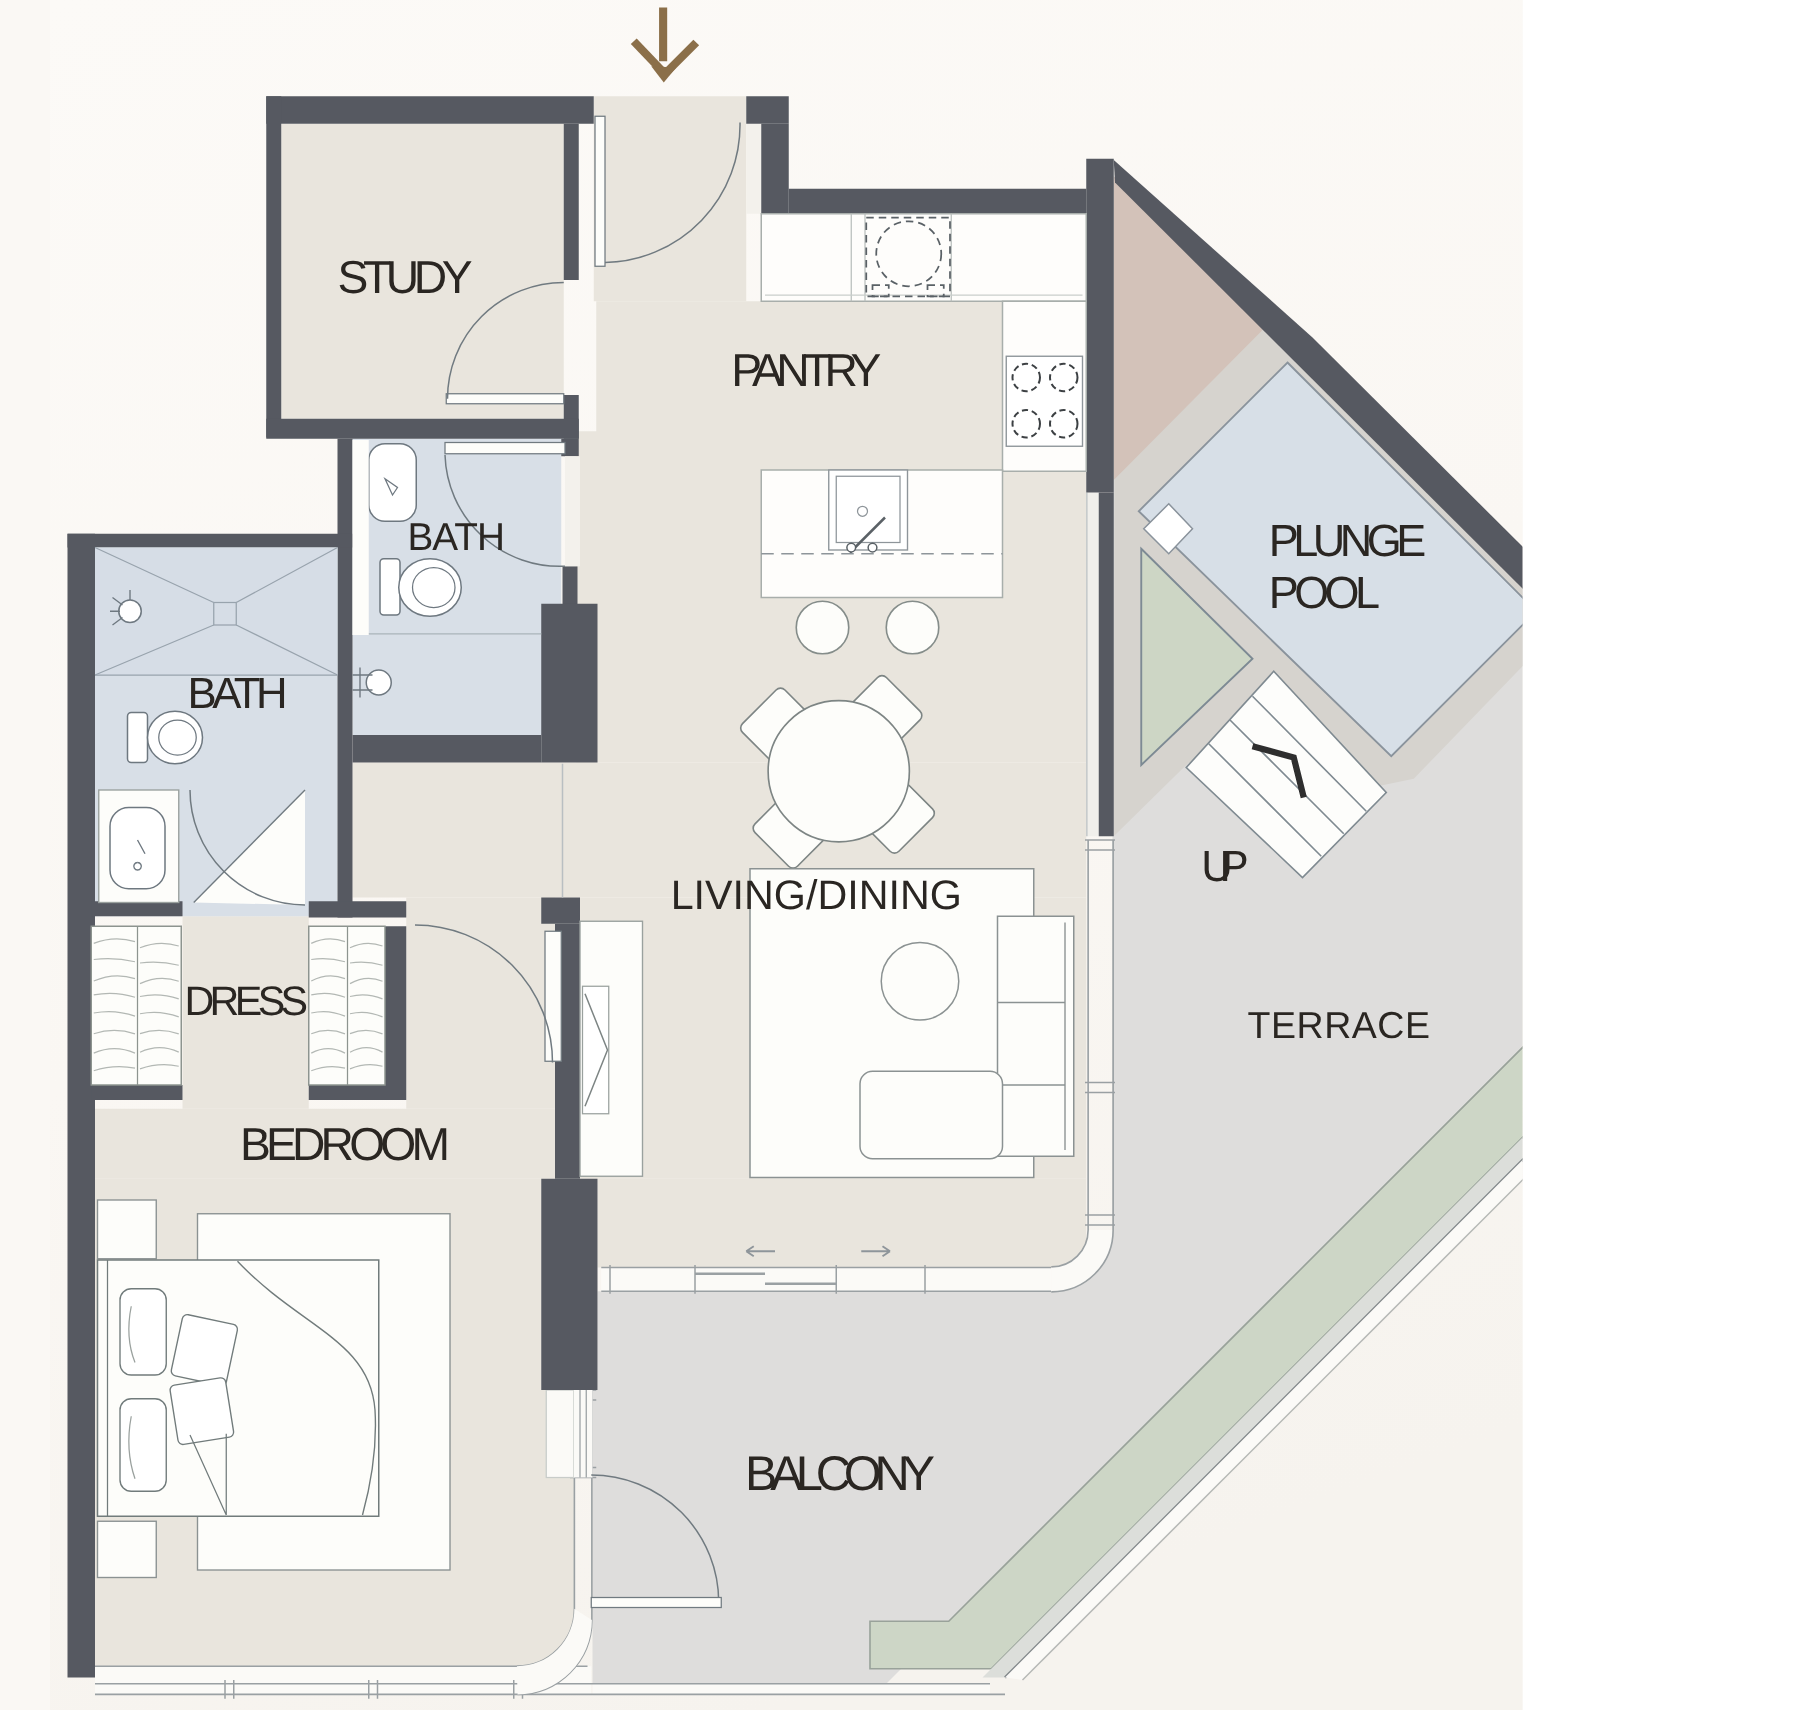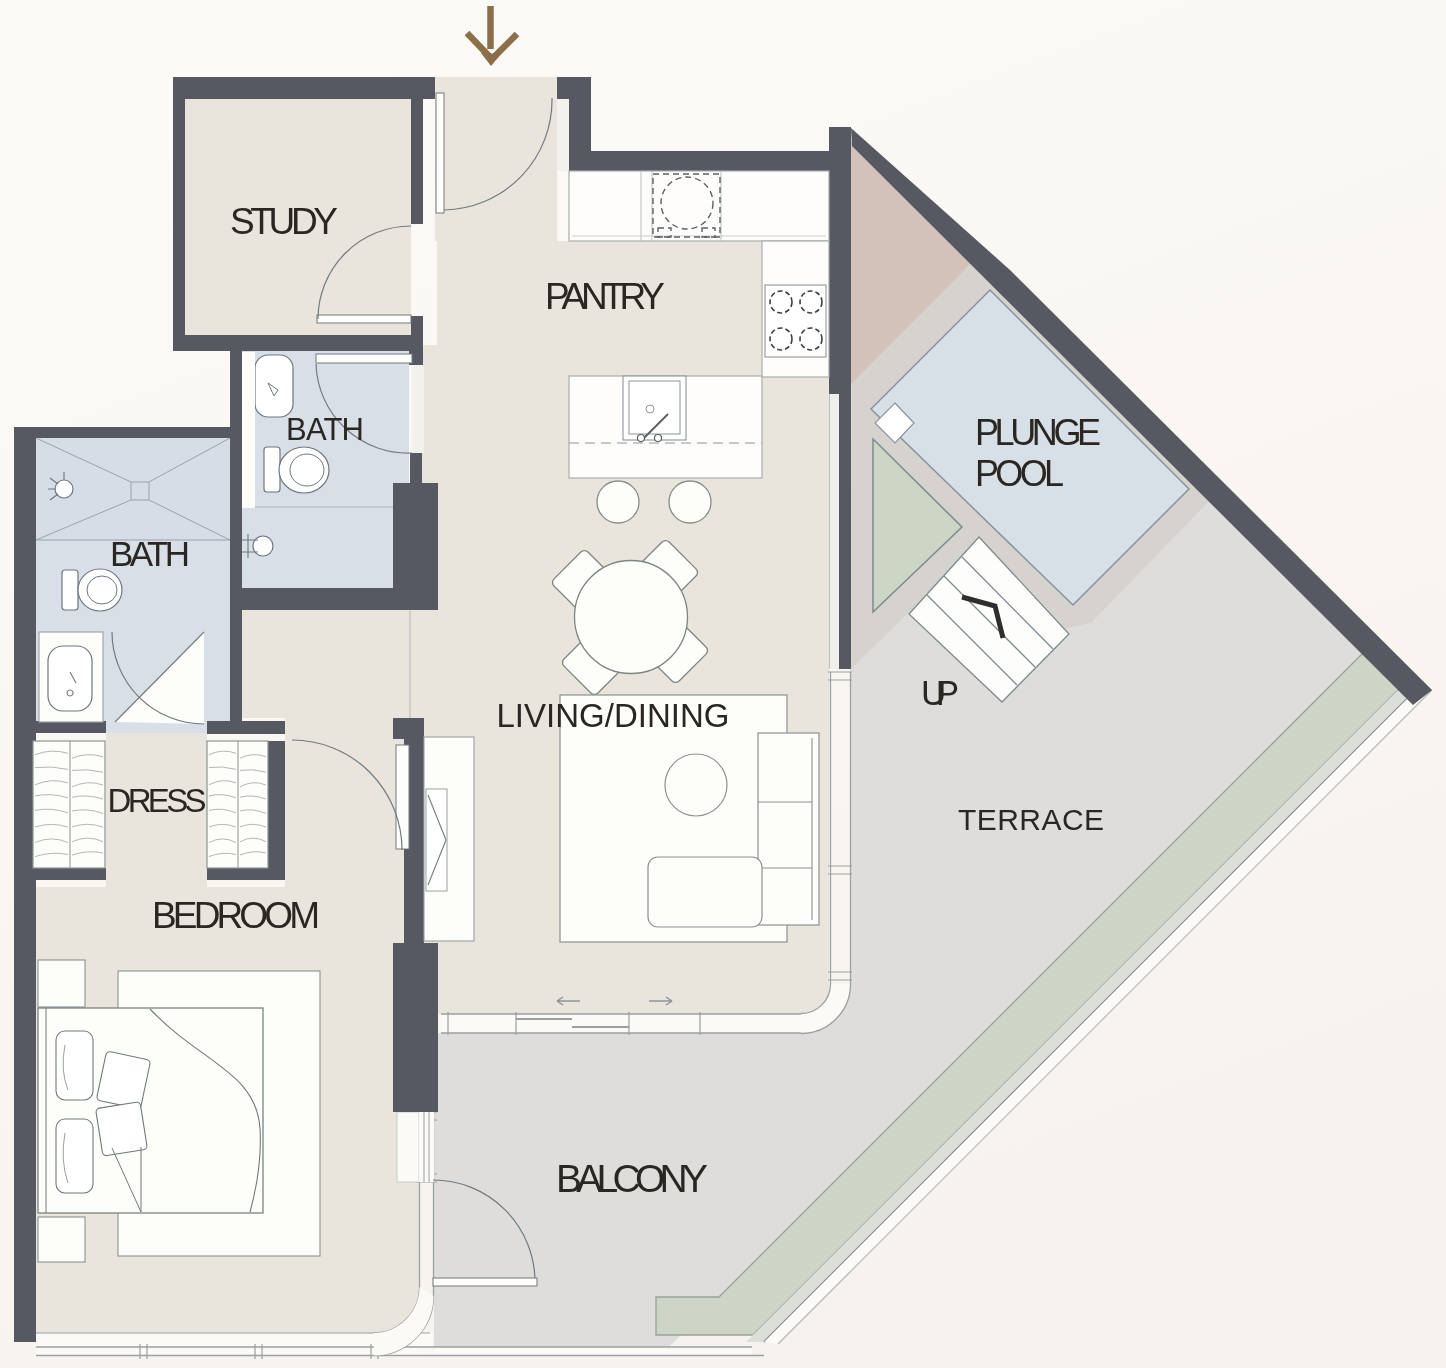"STUDY" #plan { padding-left: none -> 40px; width: 1446px -> 1178px }
